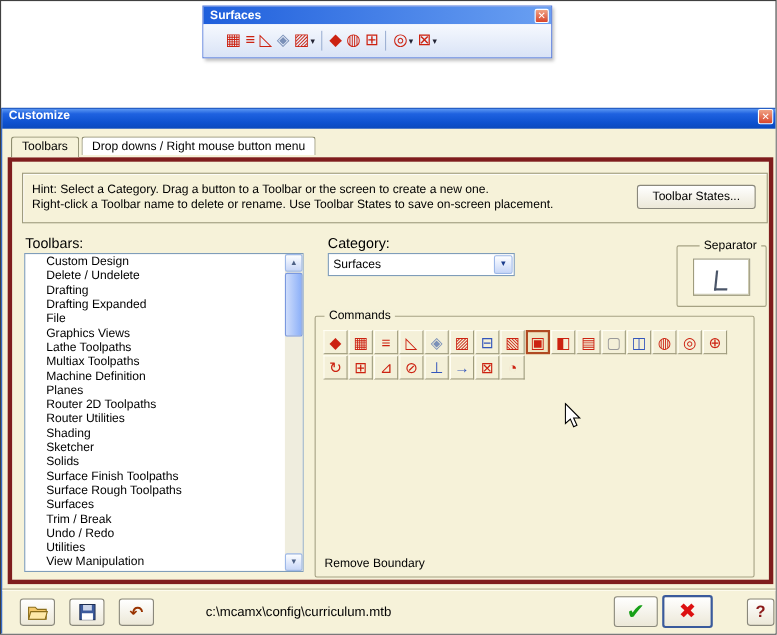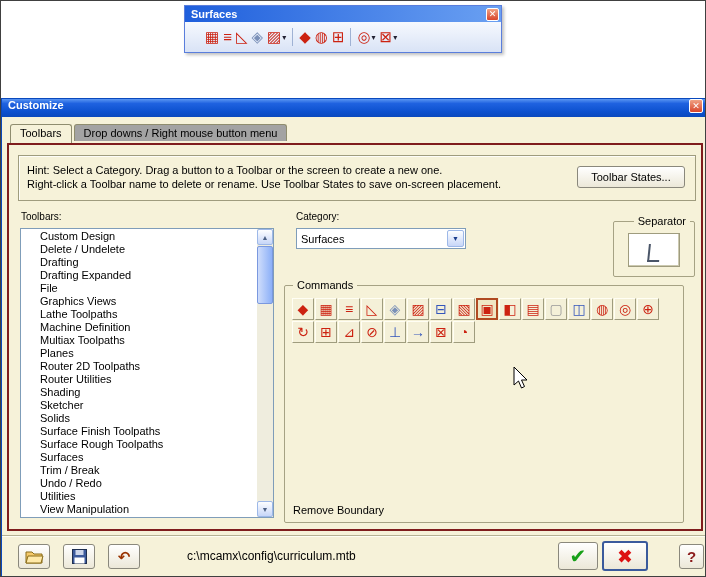"Drop downs / Right mouse" .tab { background: #a3a3a3 -> #ffffff }
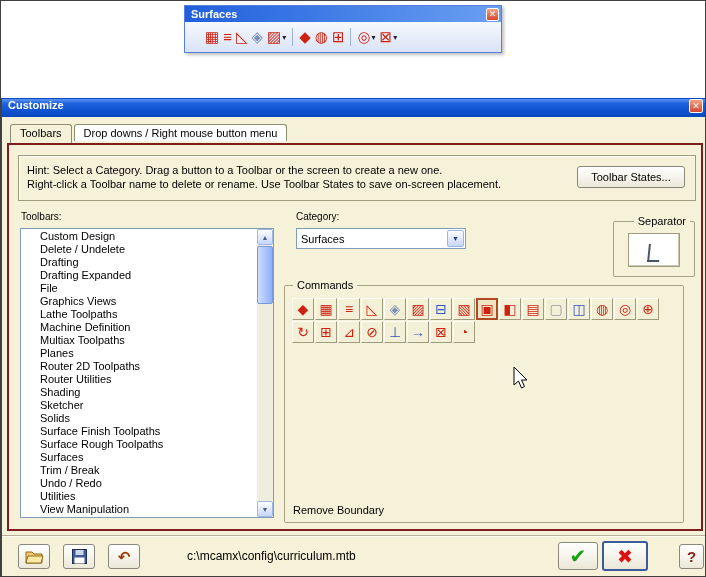"Hint: Select a Category. Drag" .tabpanel { border: 2px solid #7f1d1d -> 4px solid #7f1d1d }
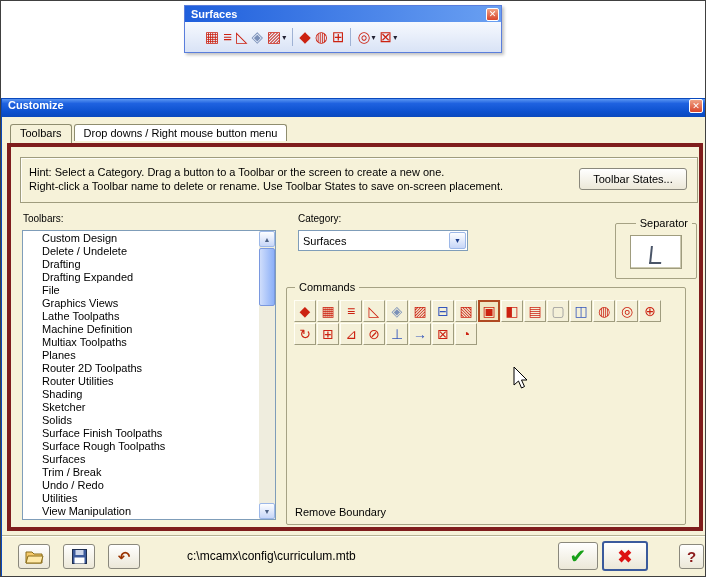"Toolbars:" .field-label { font-size: 10px -> 13px }
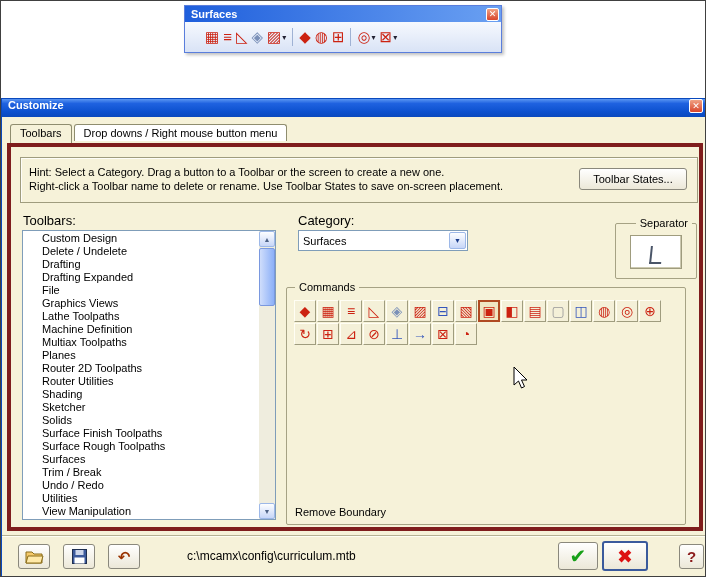"Machine Definition" div.list-item { order: before "Multiax Toolpaths" -> after "Multiax Toolpaths" }
